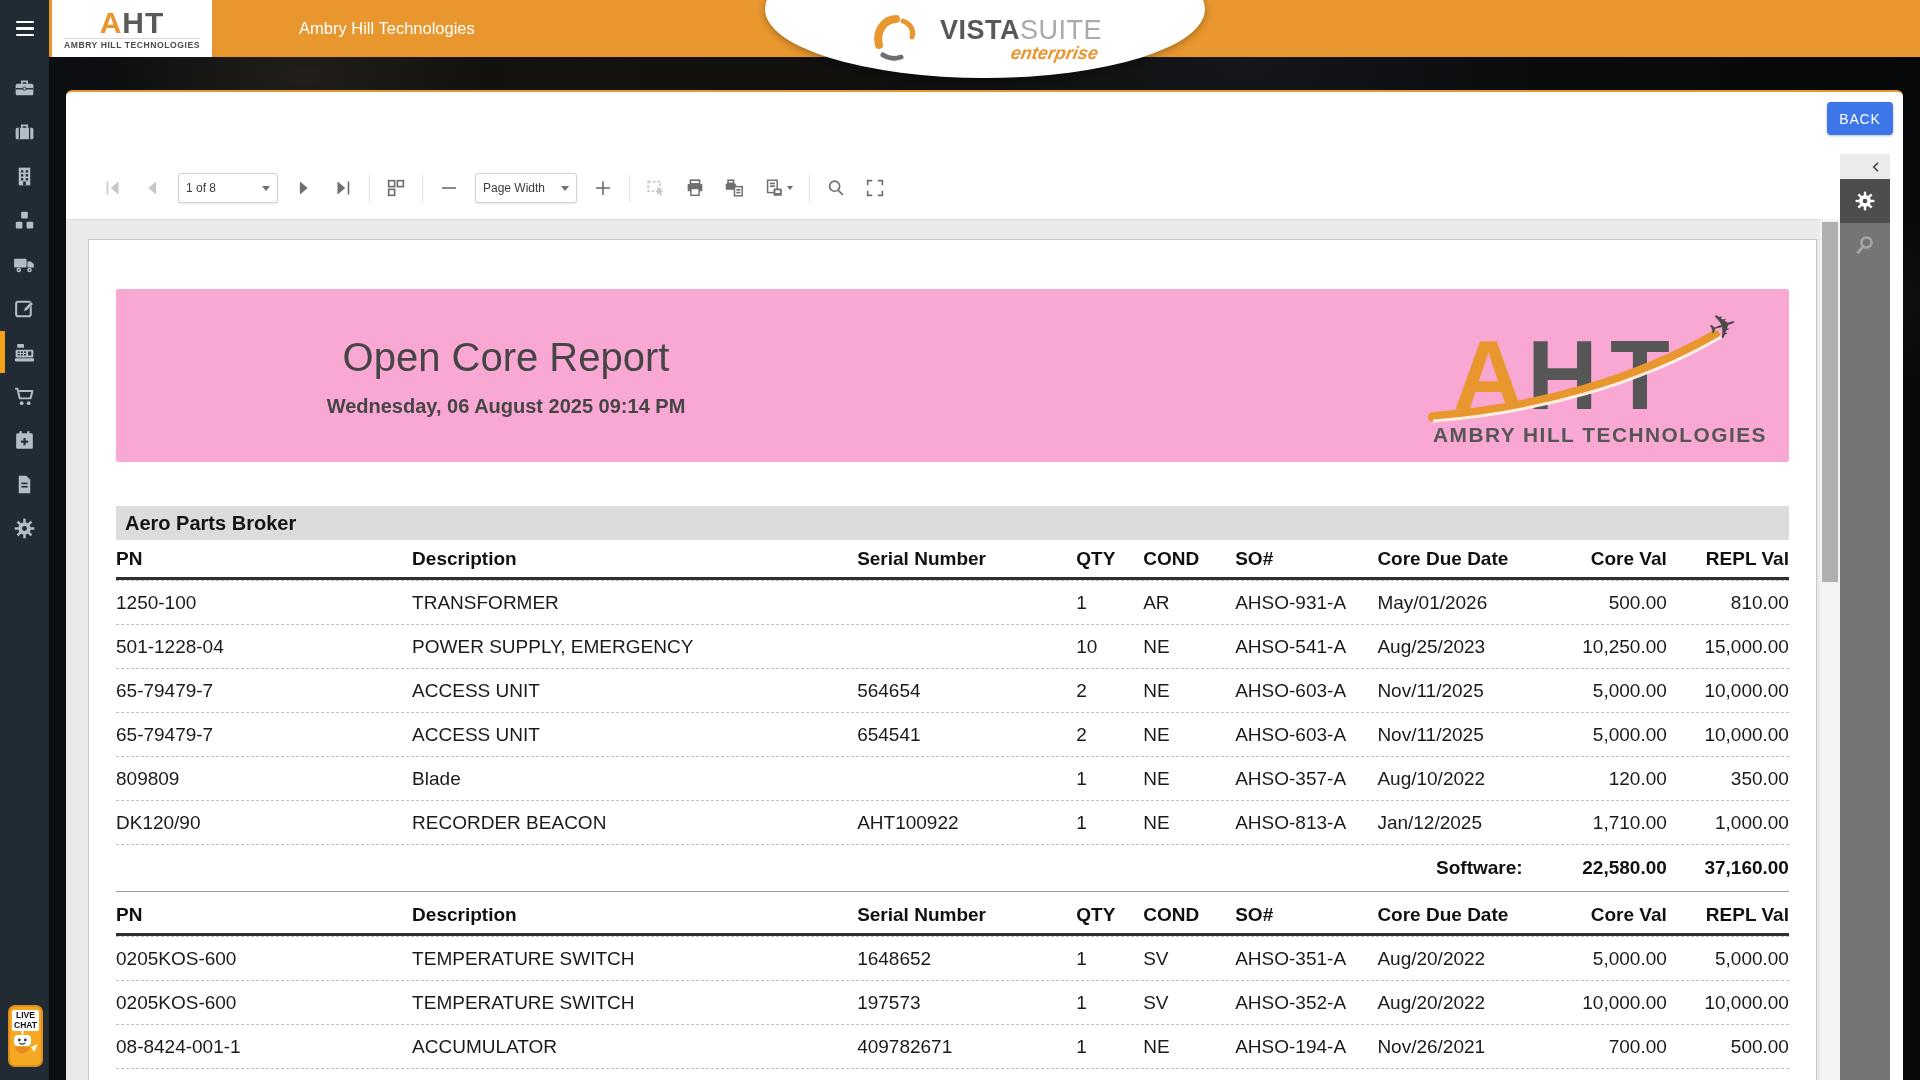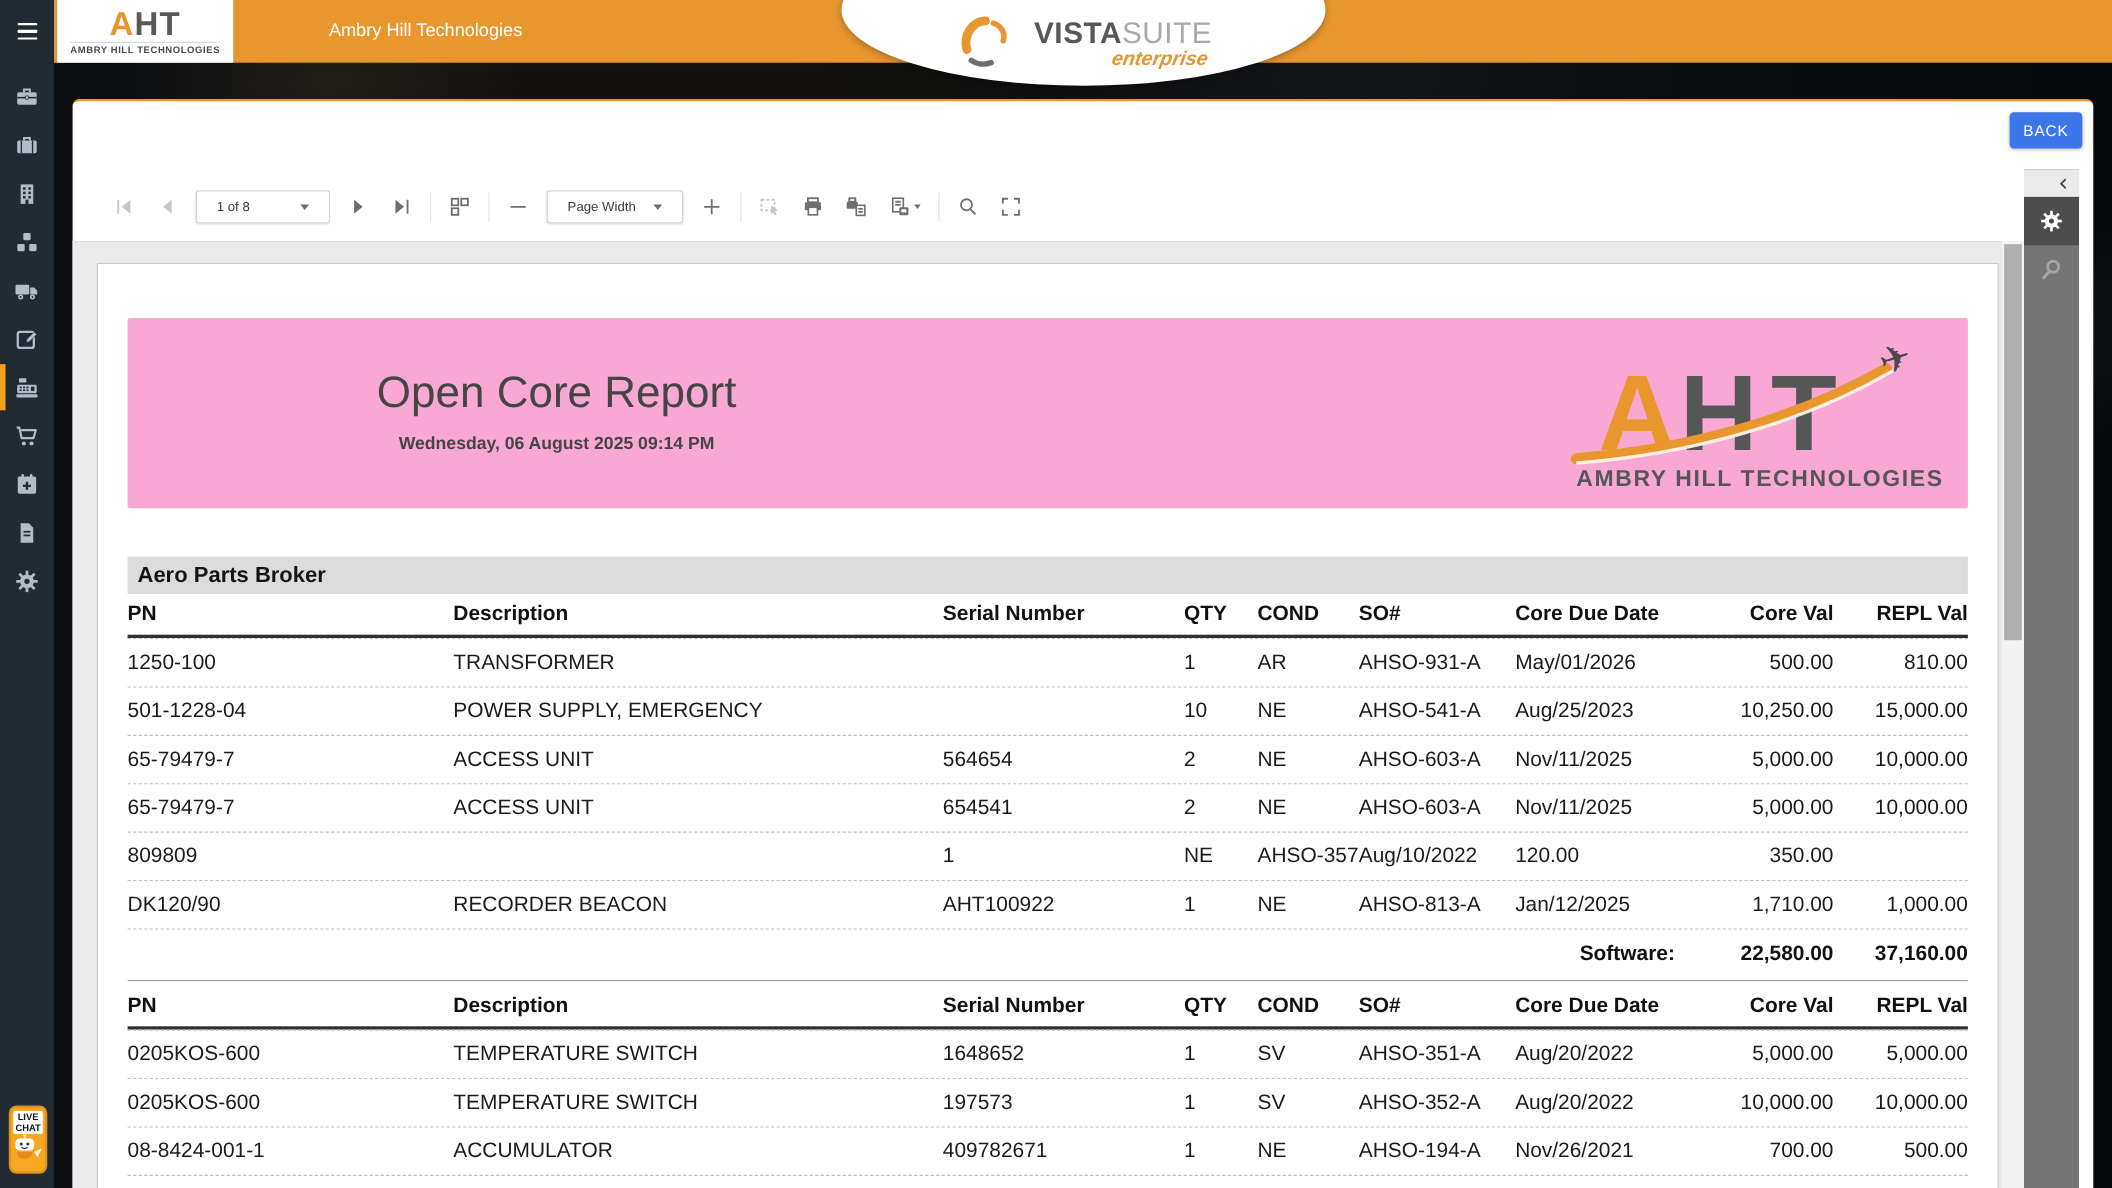"1 of 8" .dd { padding: 0 18px -> 0 7px }
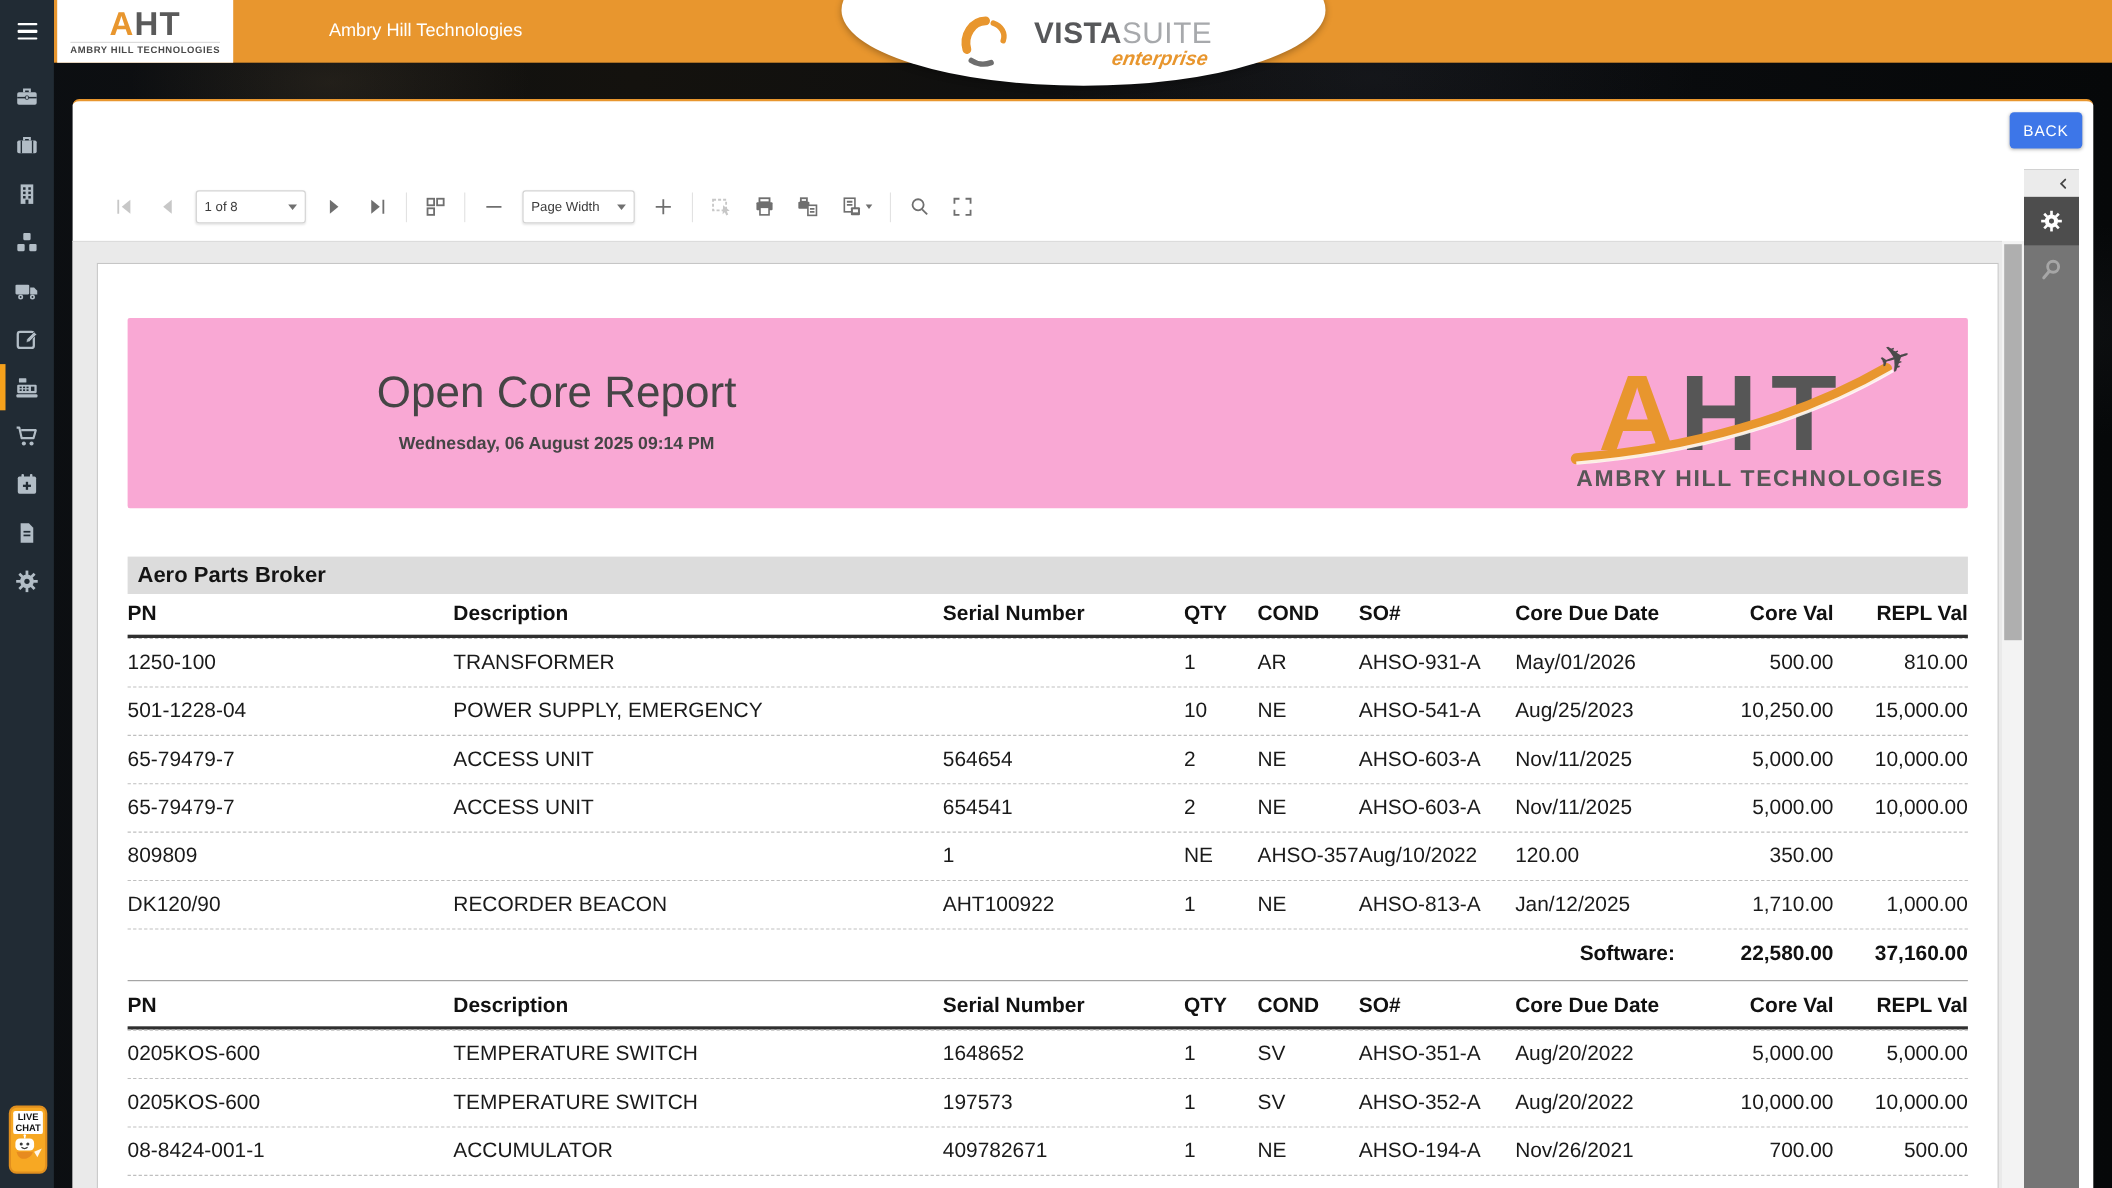"Wednesday, 06 August 2025 09:14" .rep-date { font-size: 16px -> 20px }
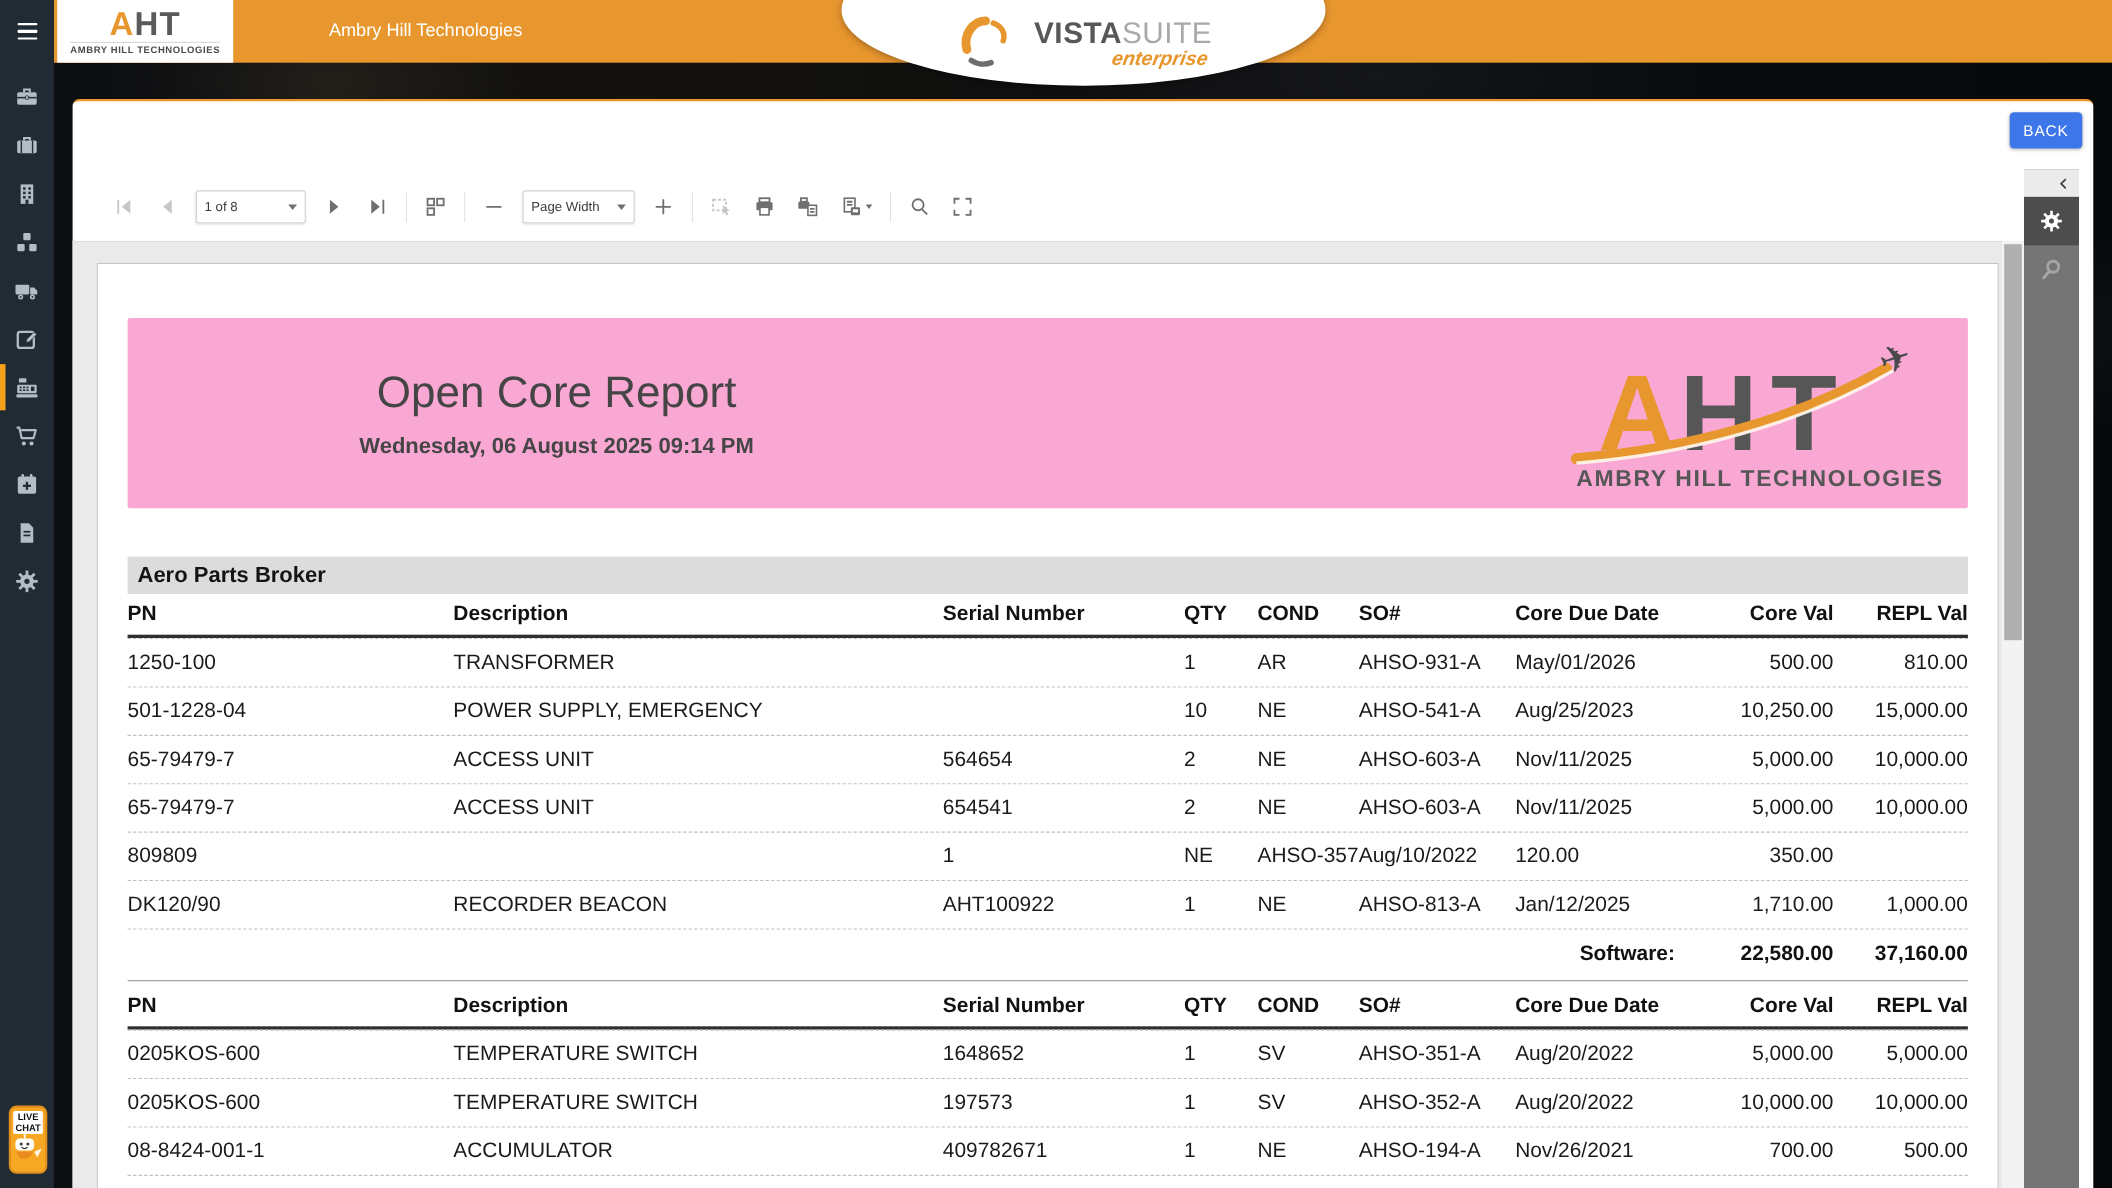"Blade" div.cell { html: none -> <div>Blade</div> }
